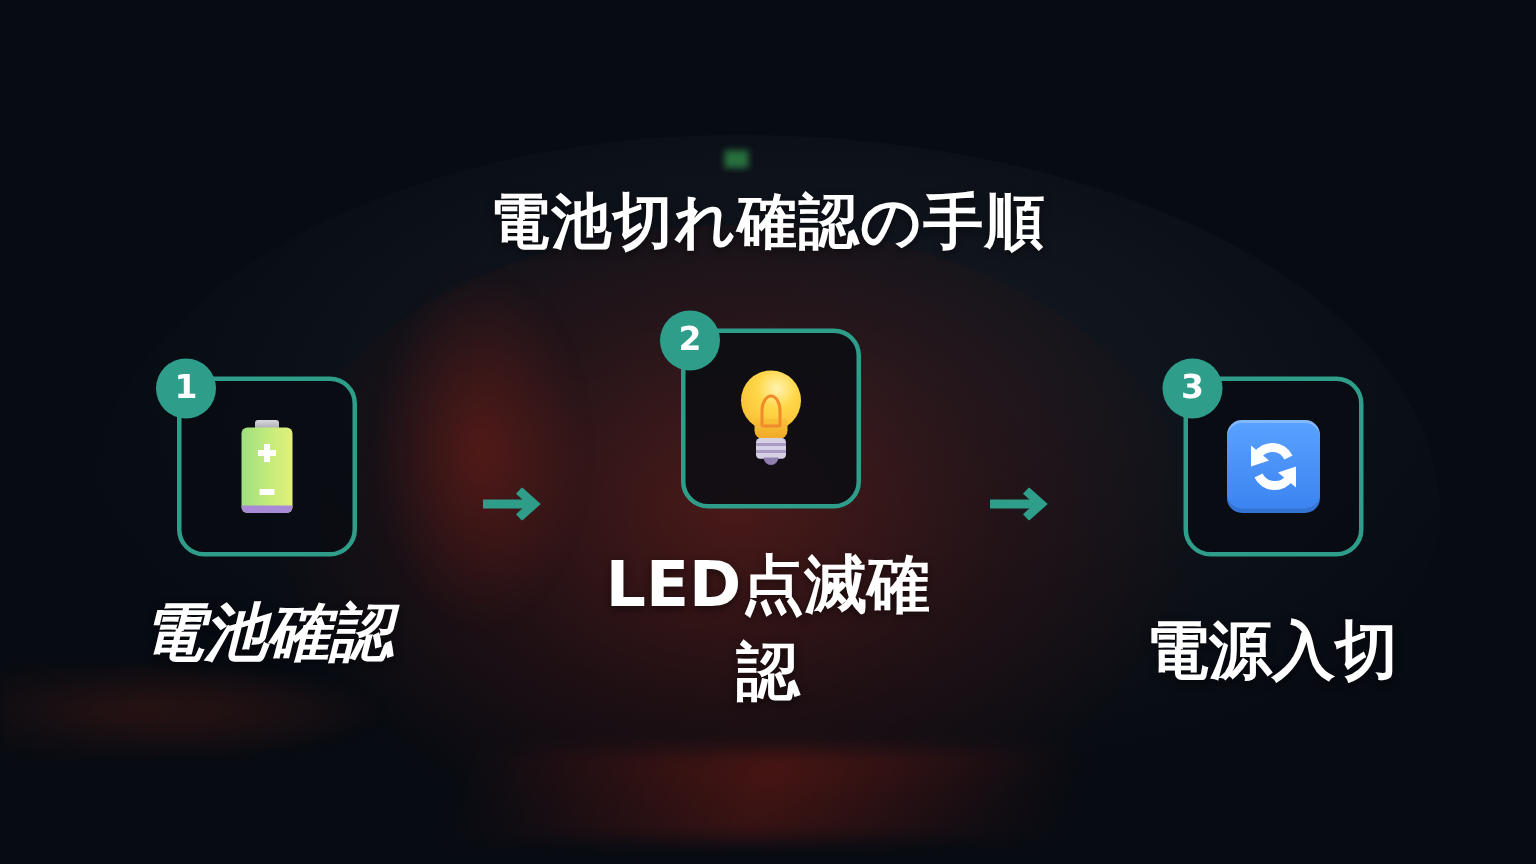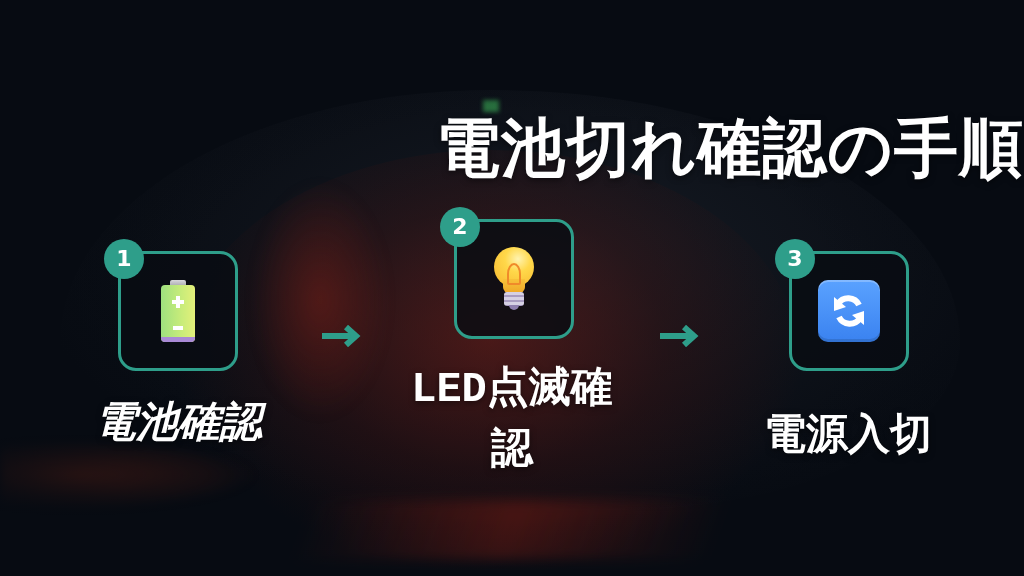"電池切れ確認の手順" .title { font-size: 64px -> 40px; text-align: right -> center }
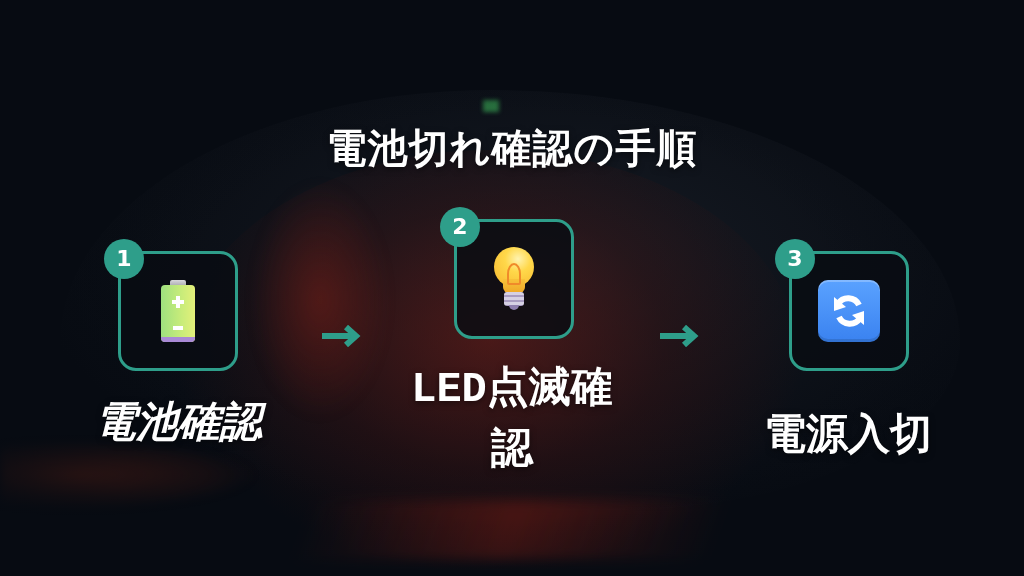"LED点滅確" div.label { font-family: Liberation Mono, monospace -> none }
